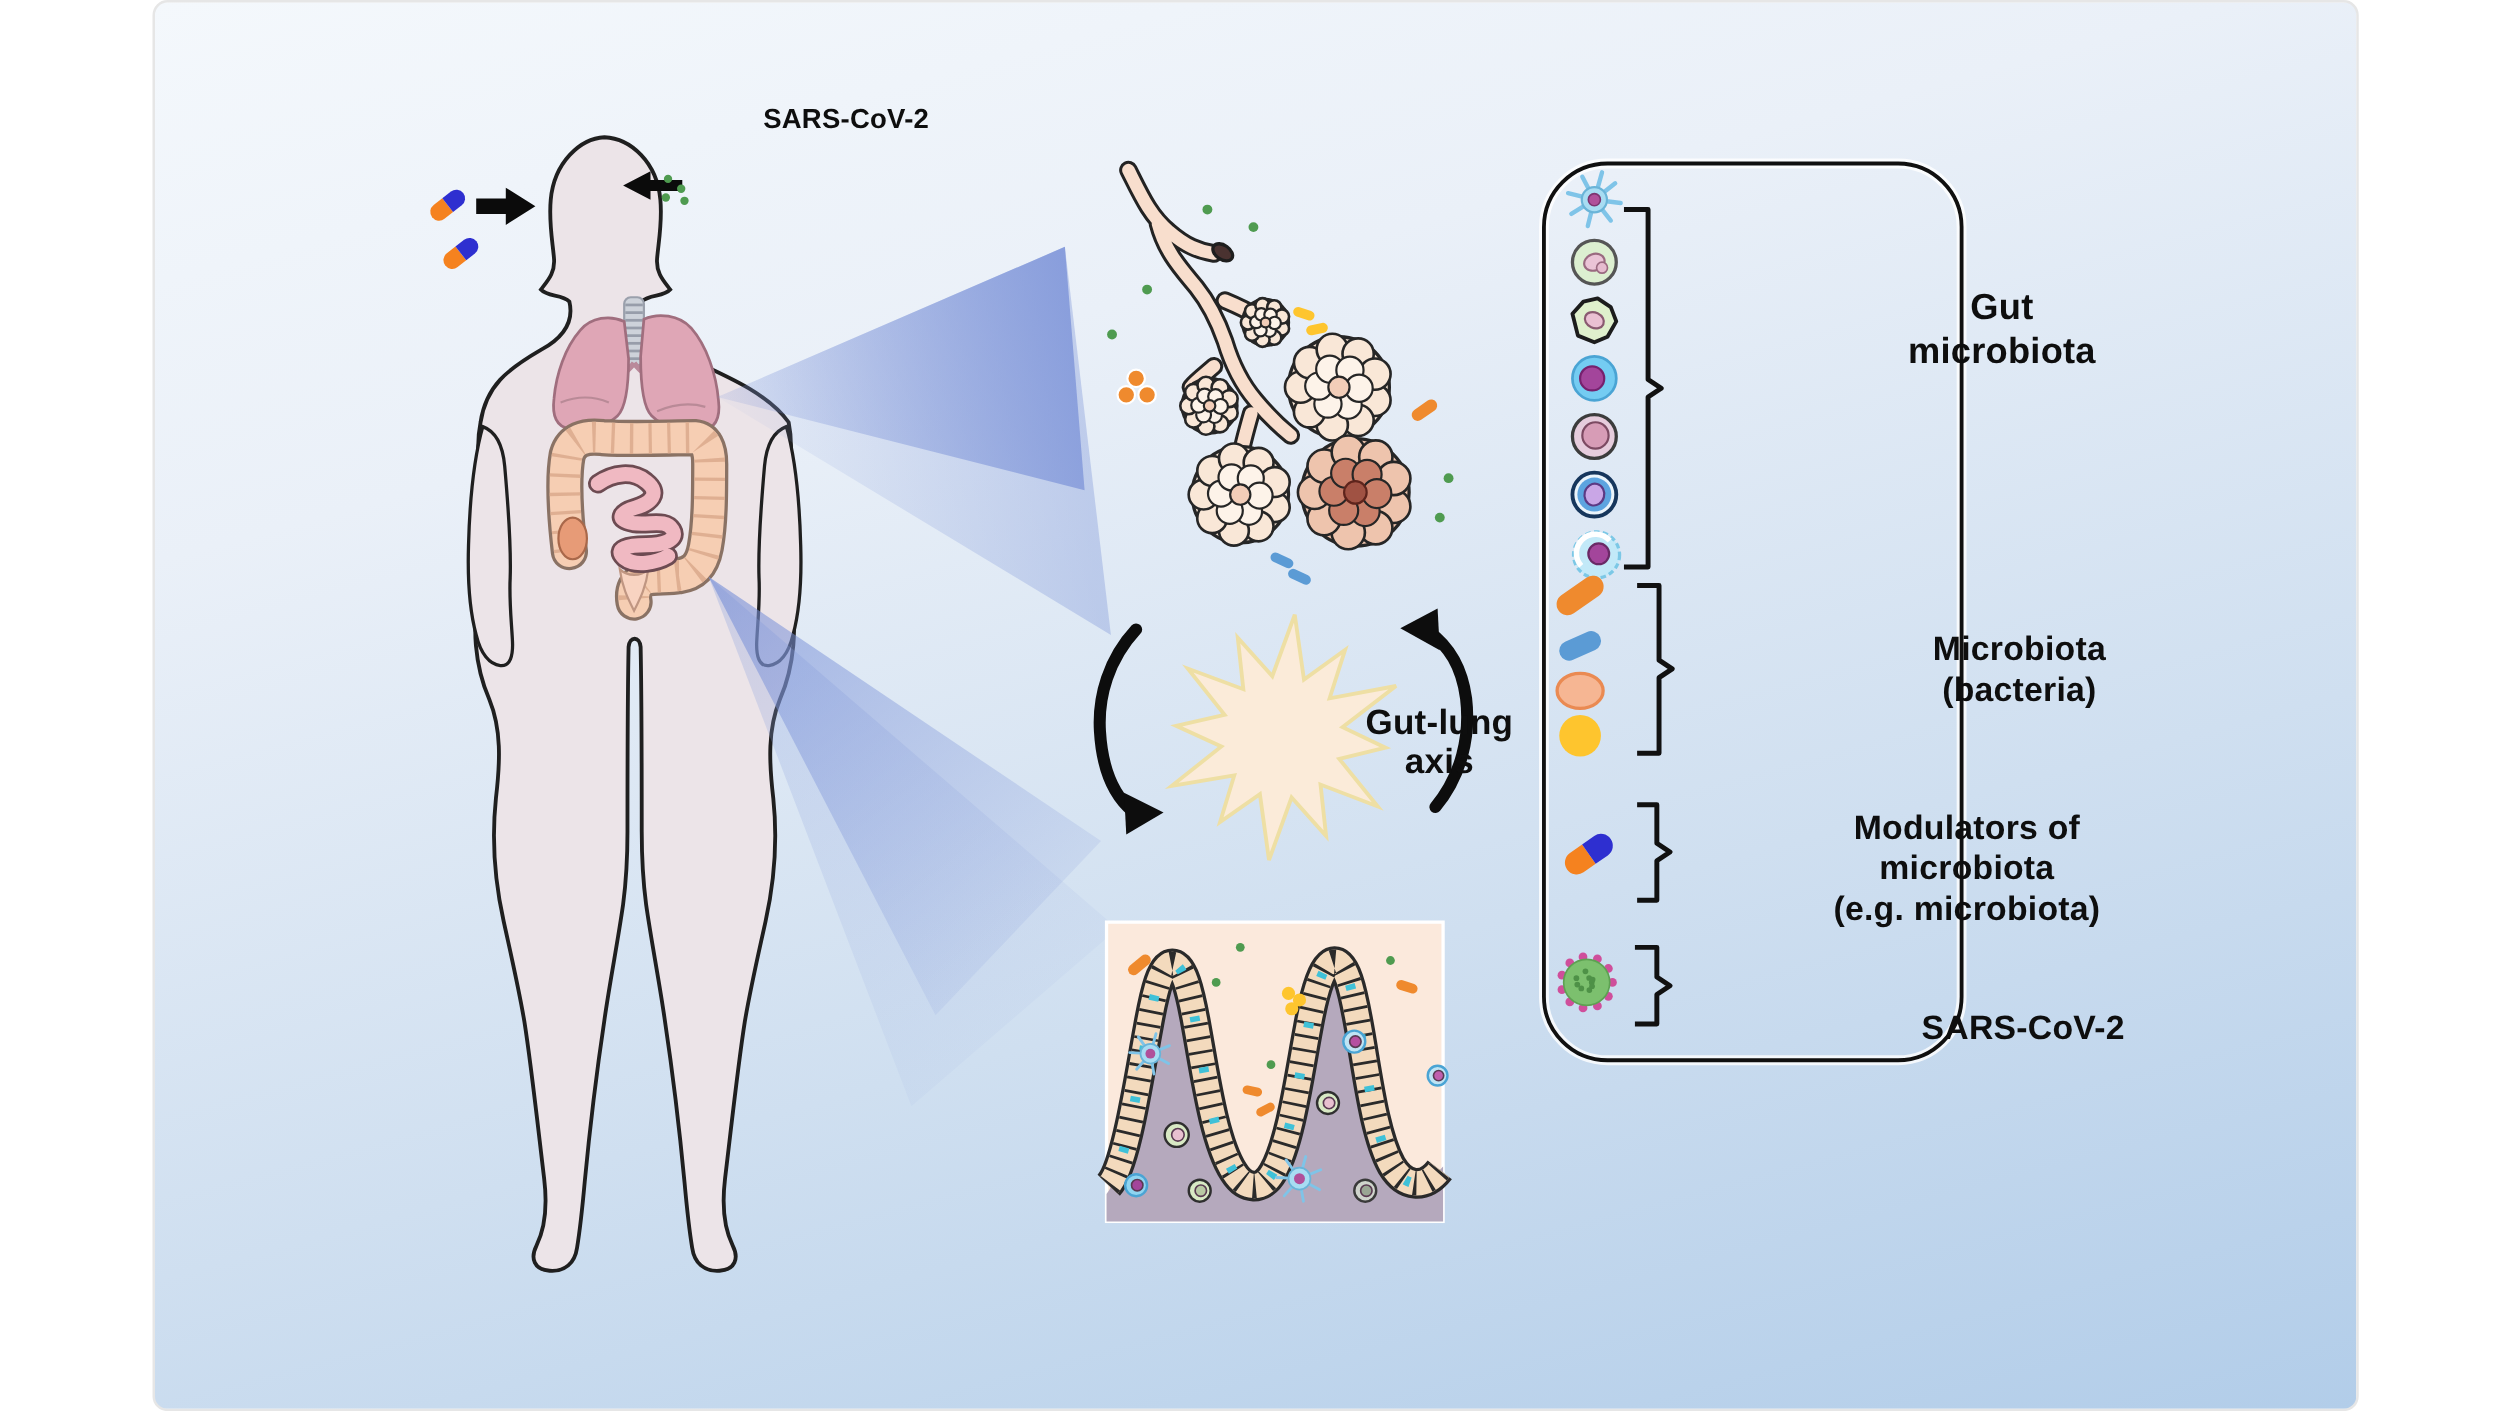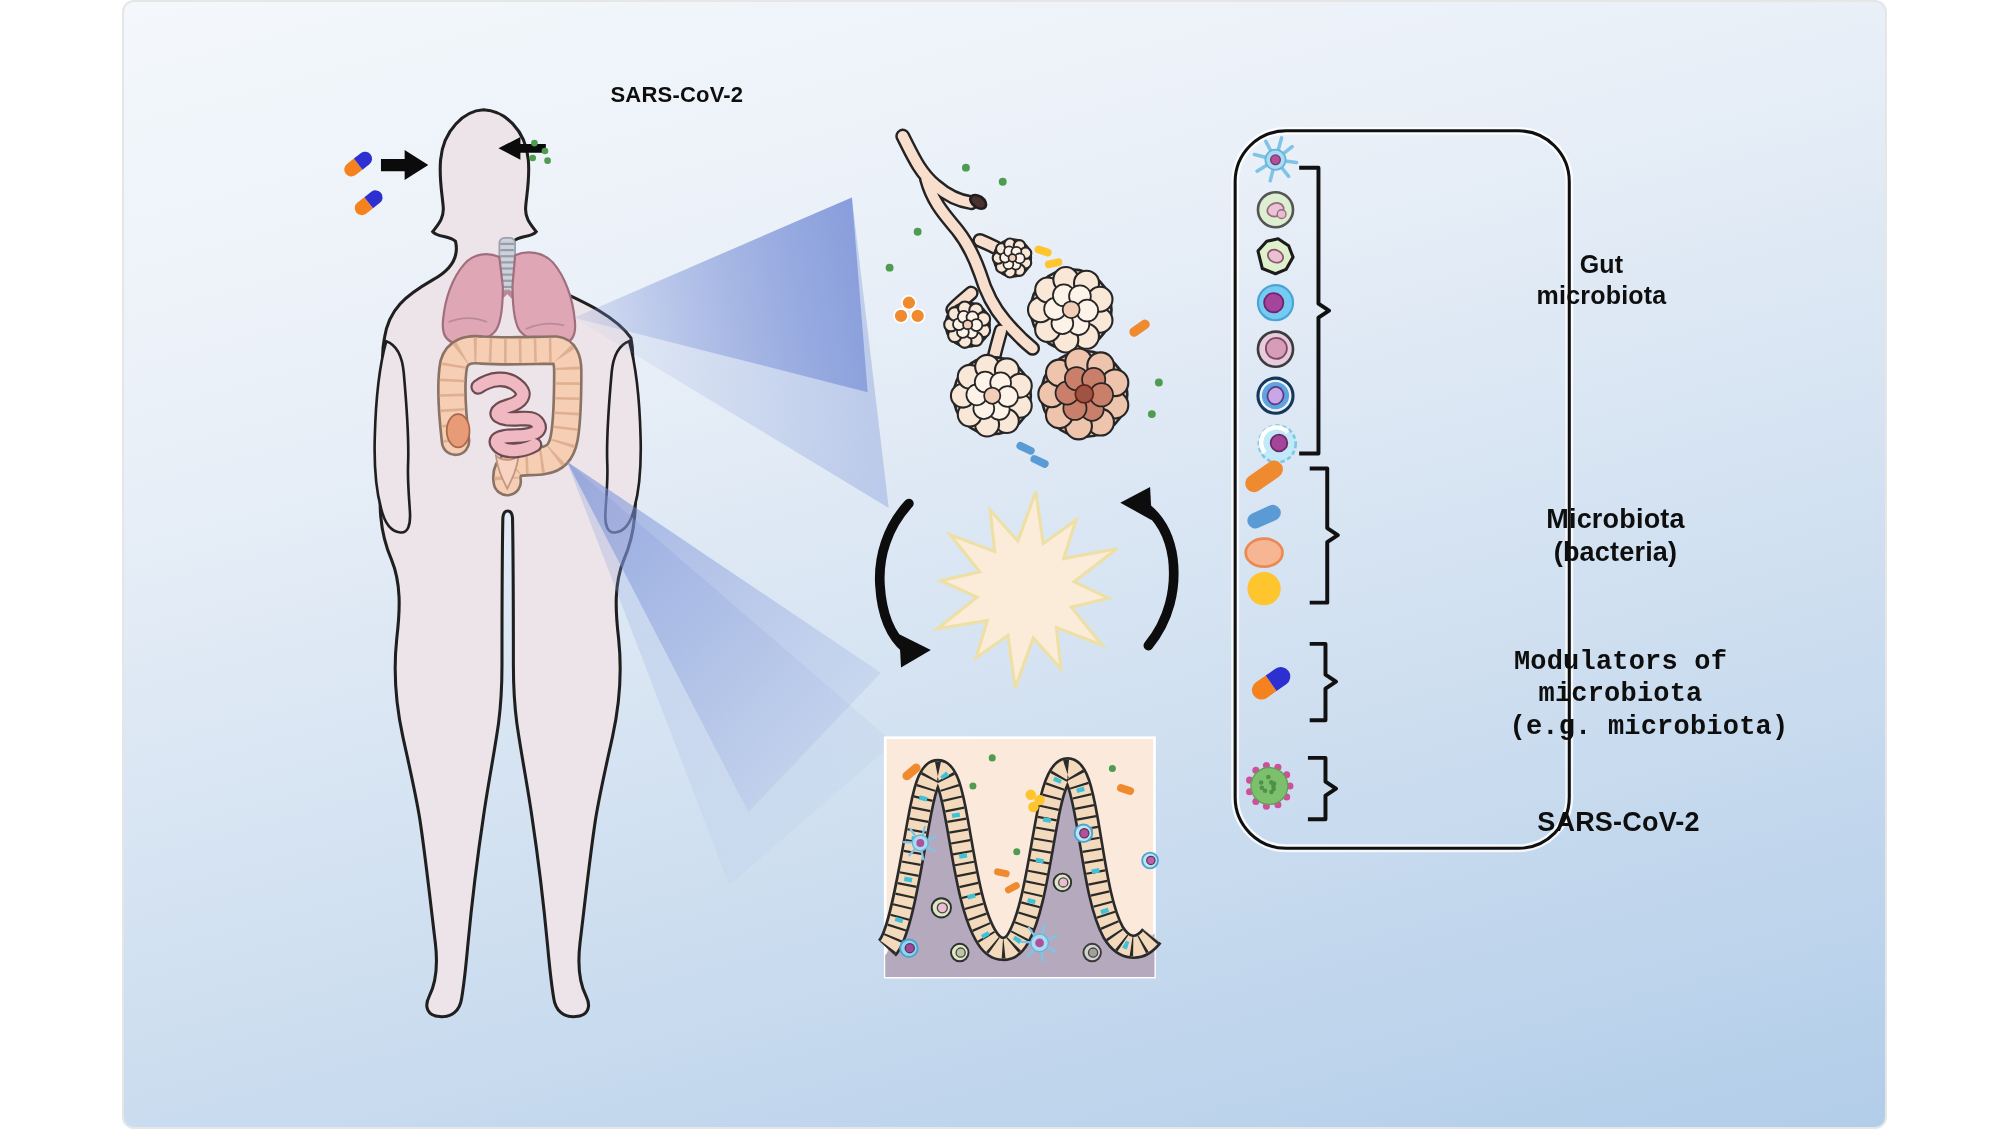"Gut" #lbl-leuko { font-size: 25px -> 29px; margin-top: 20px -> none }
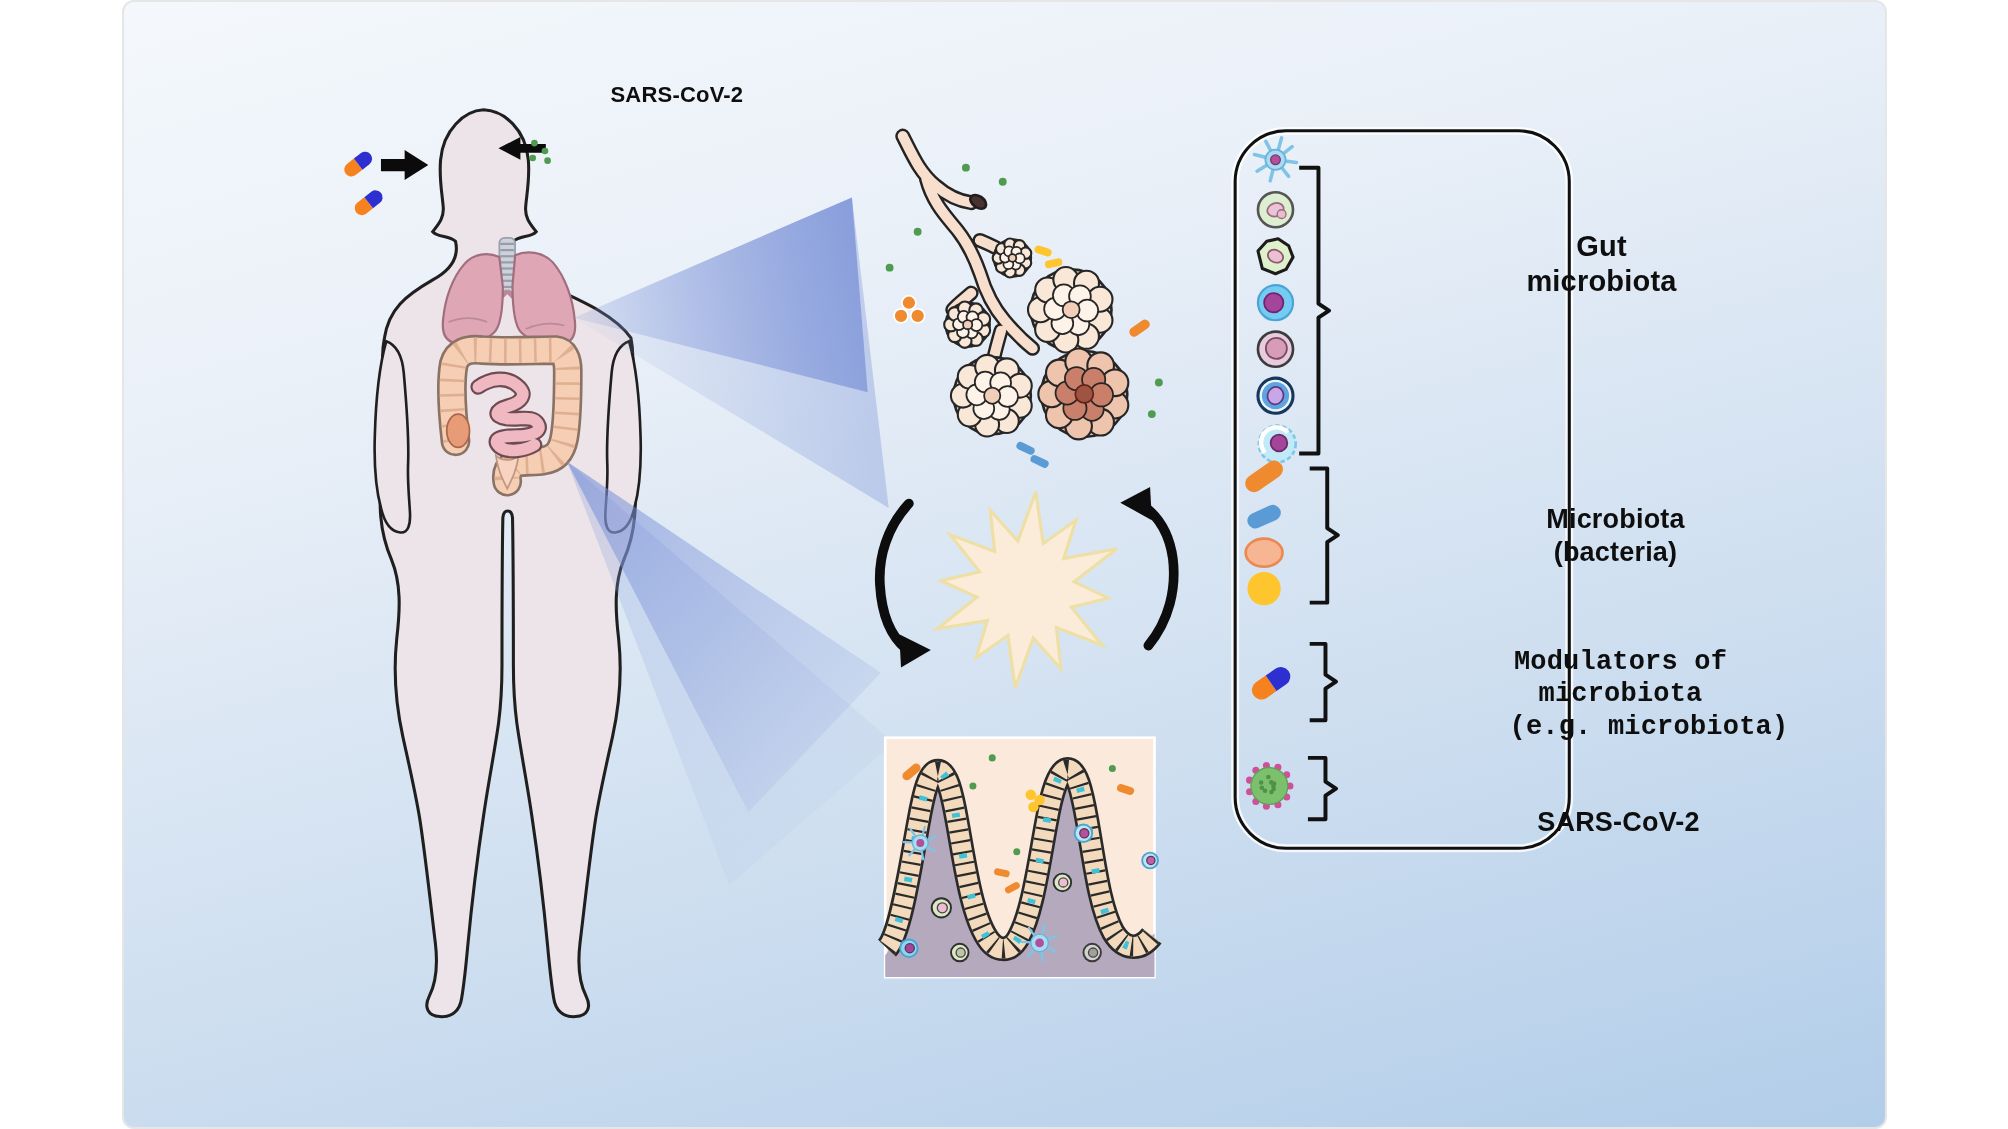"Gut-lung" div.lbl { html: none -> <div> <div>Gut-lung</div> <div>axis</div> </div> }
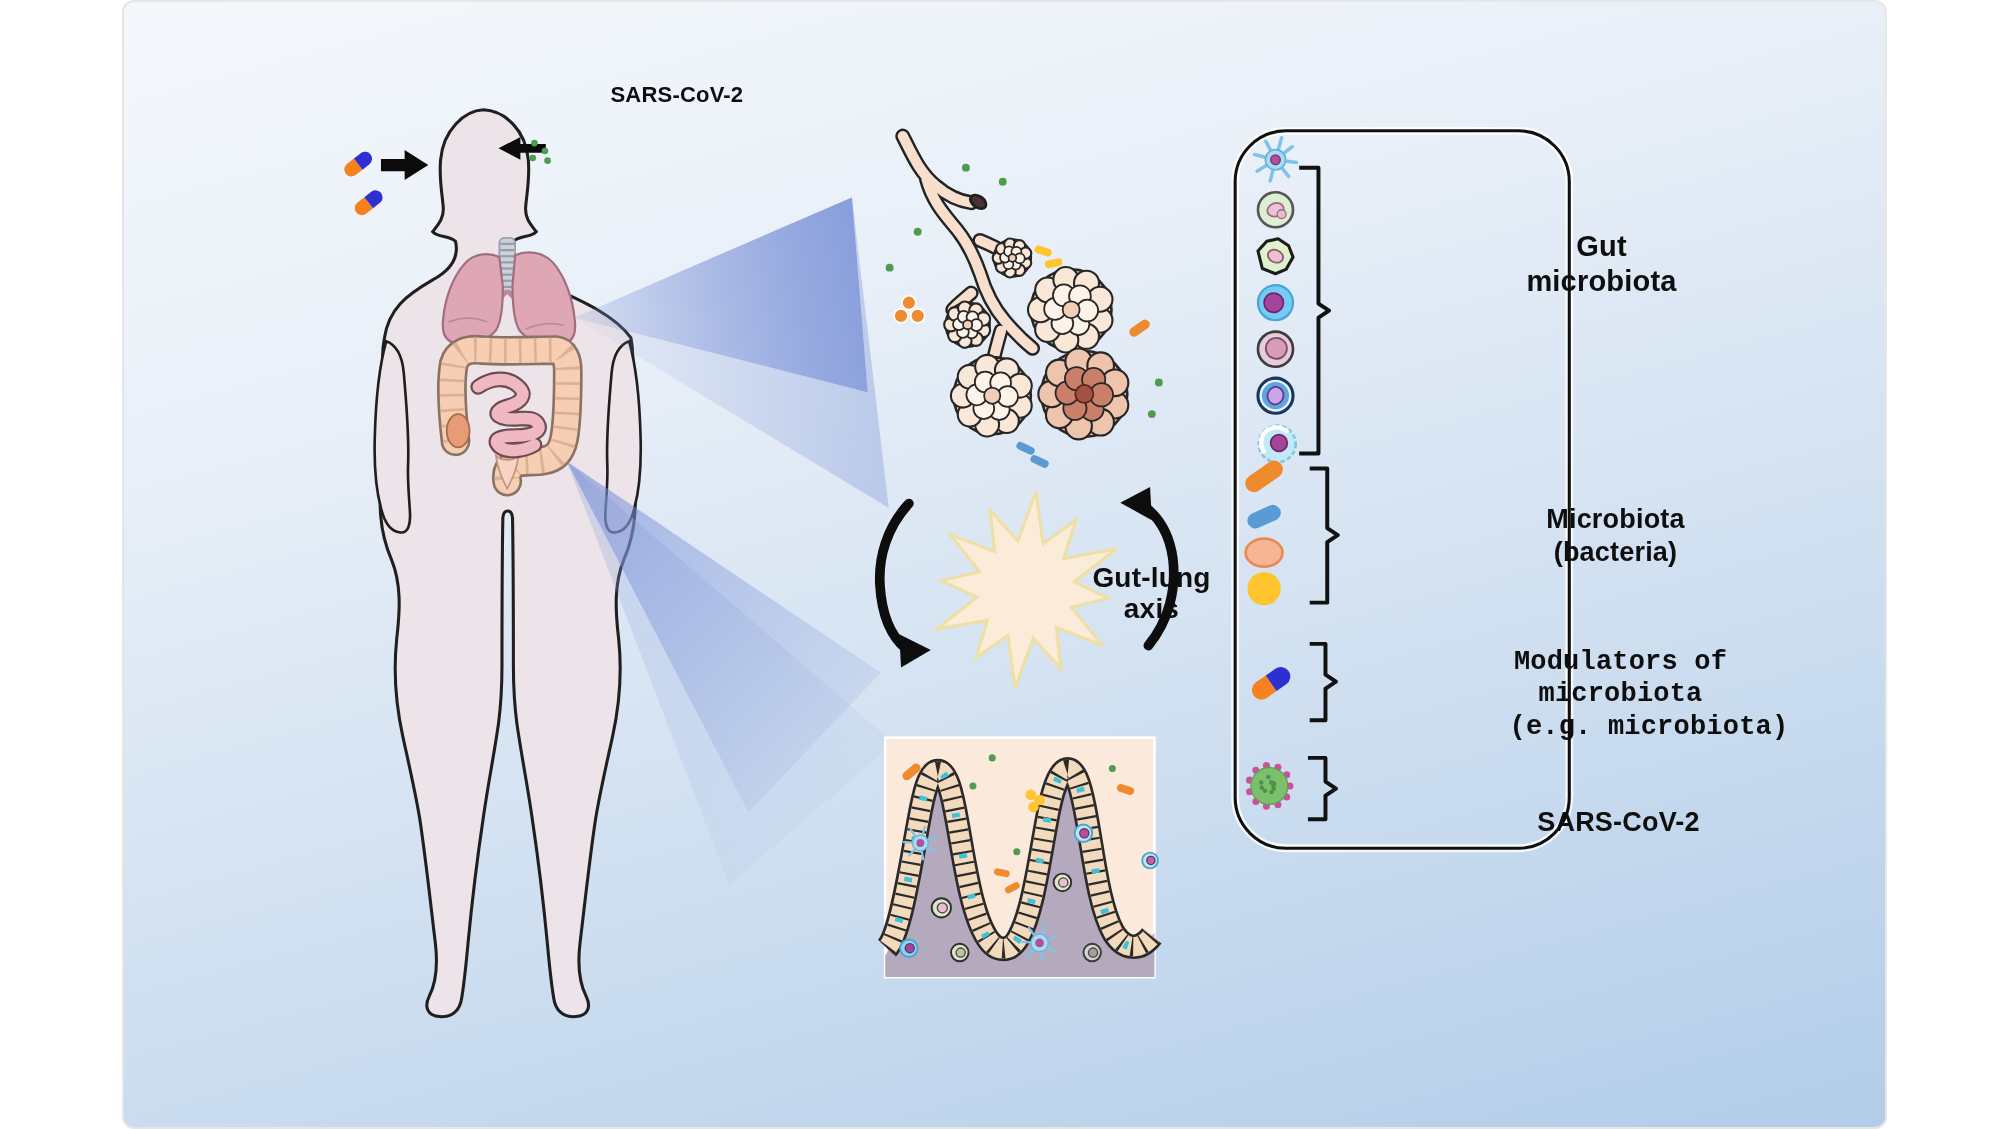"Modulators of" #lbl-mod { font-family: Liberation Mono, monospace -> none; left: 1386px -> 1339px }
